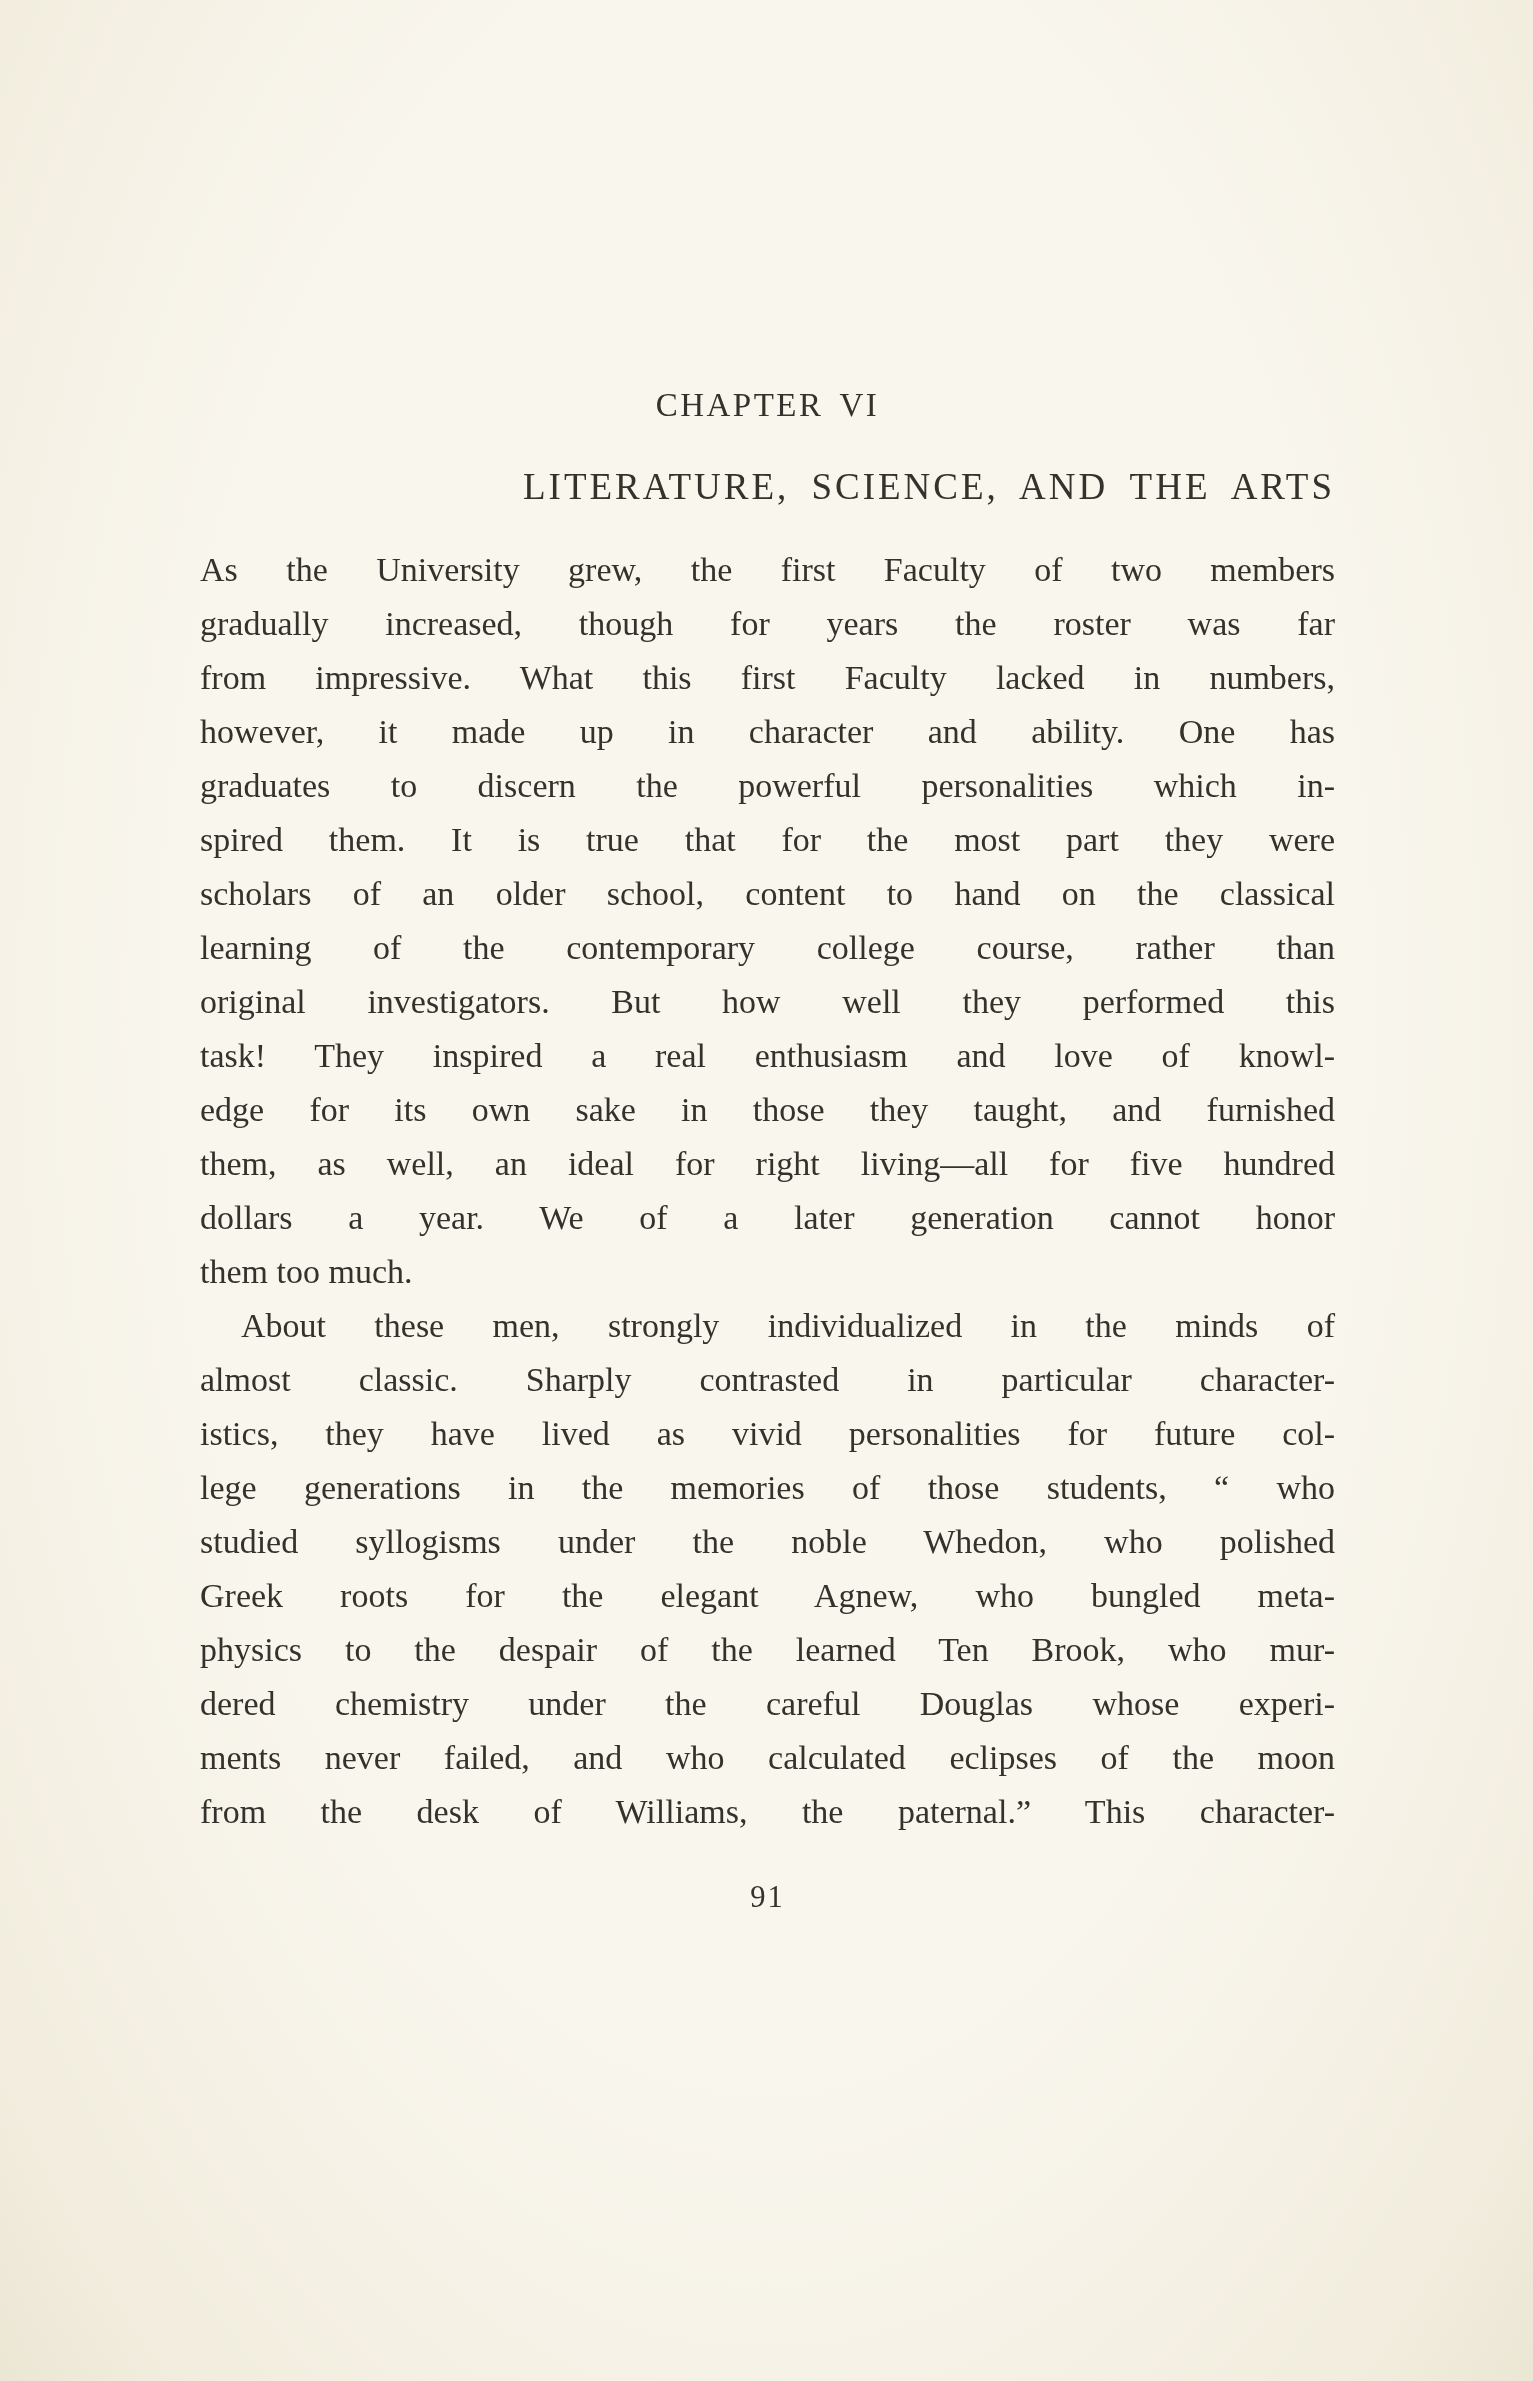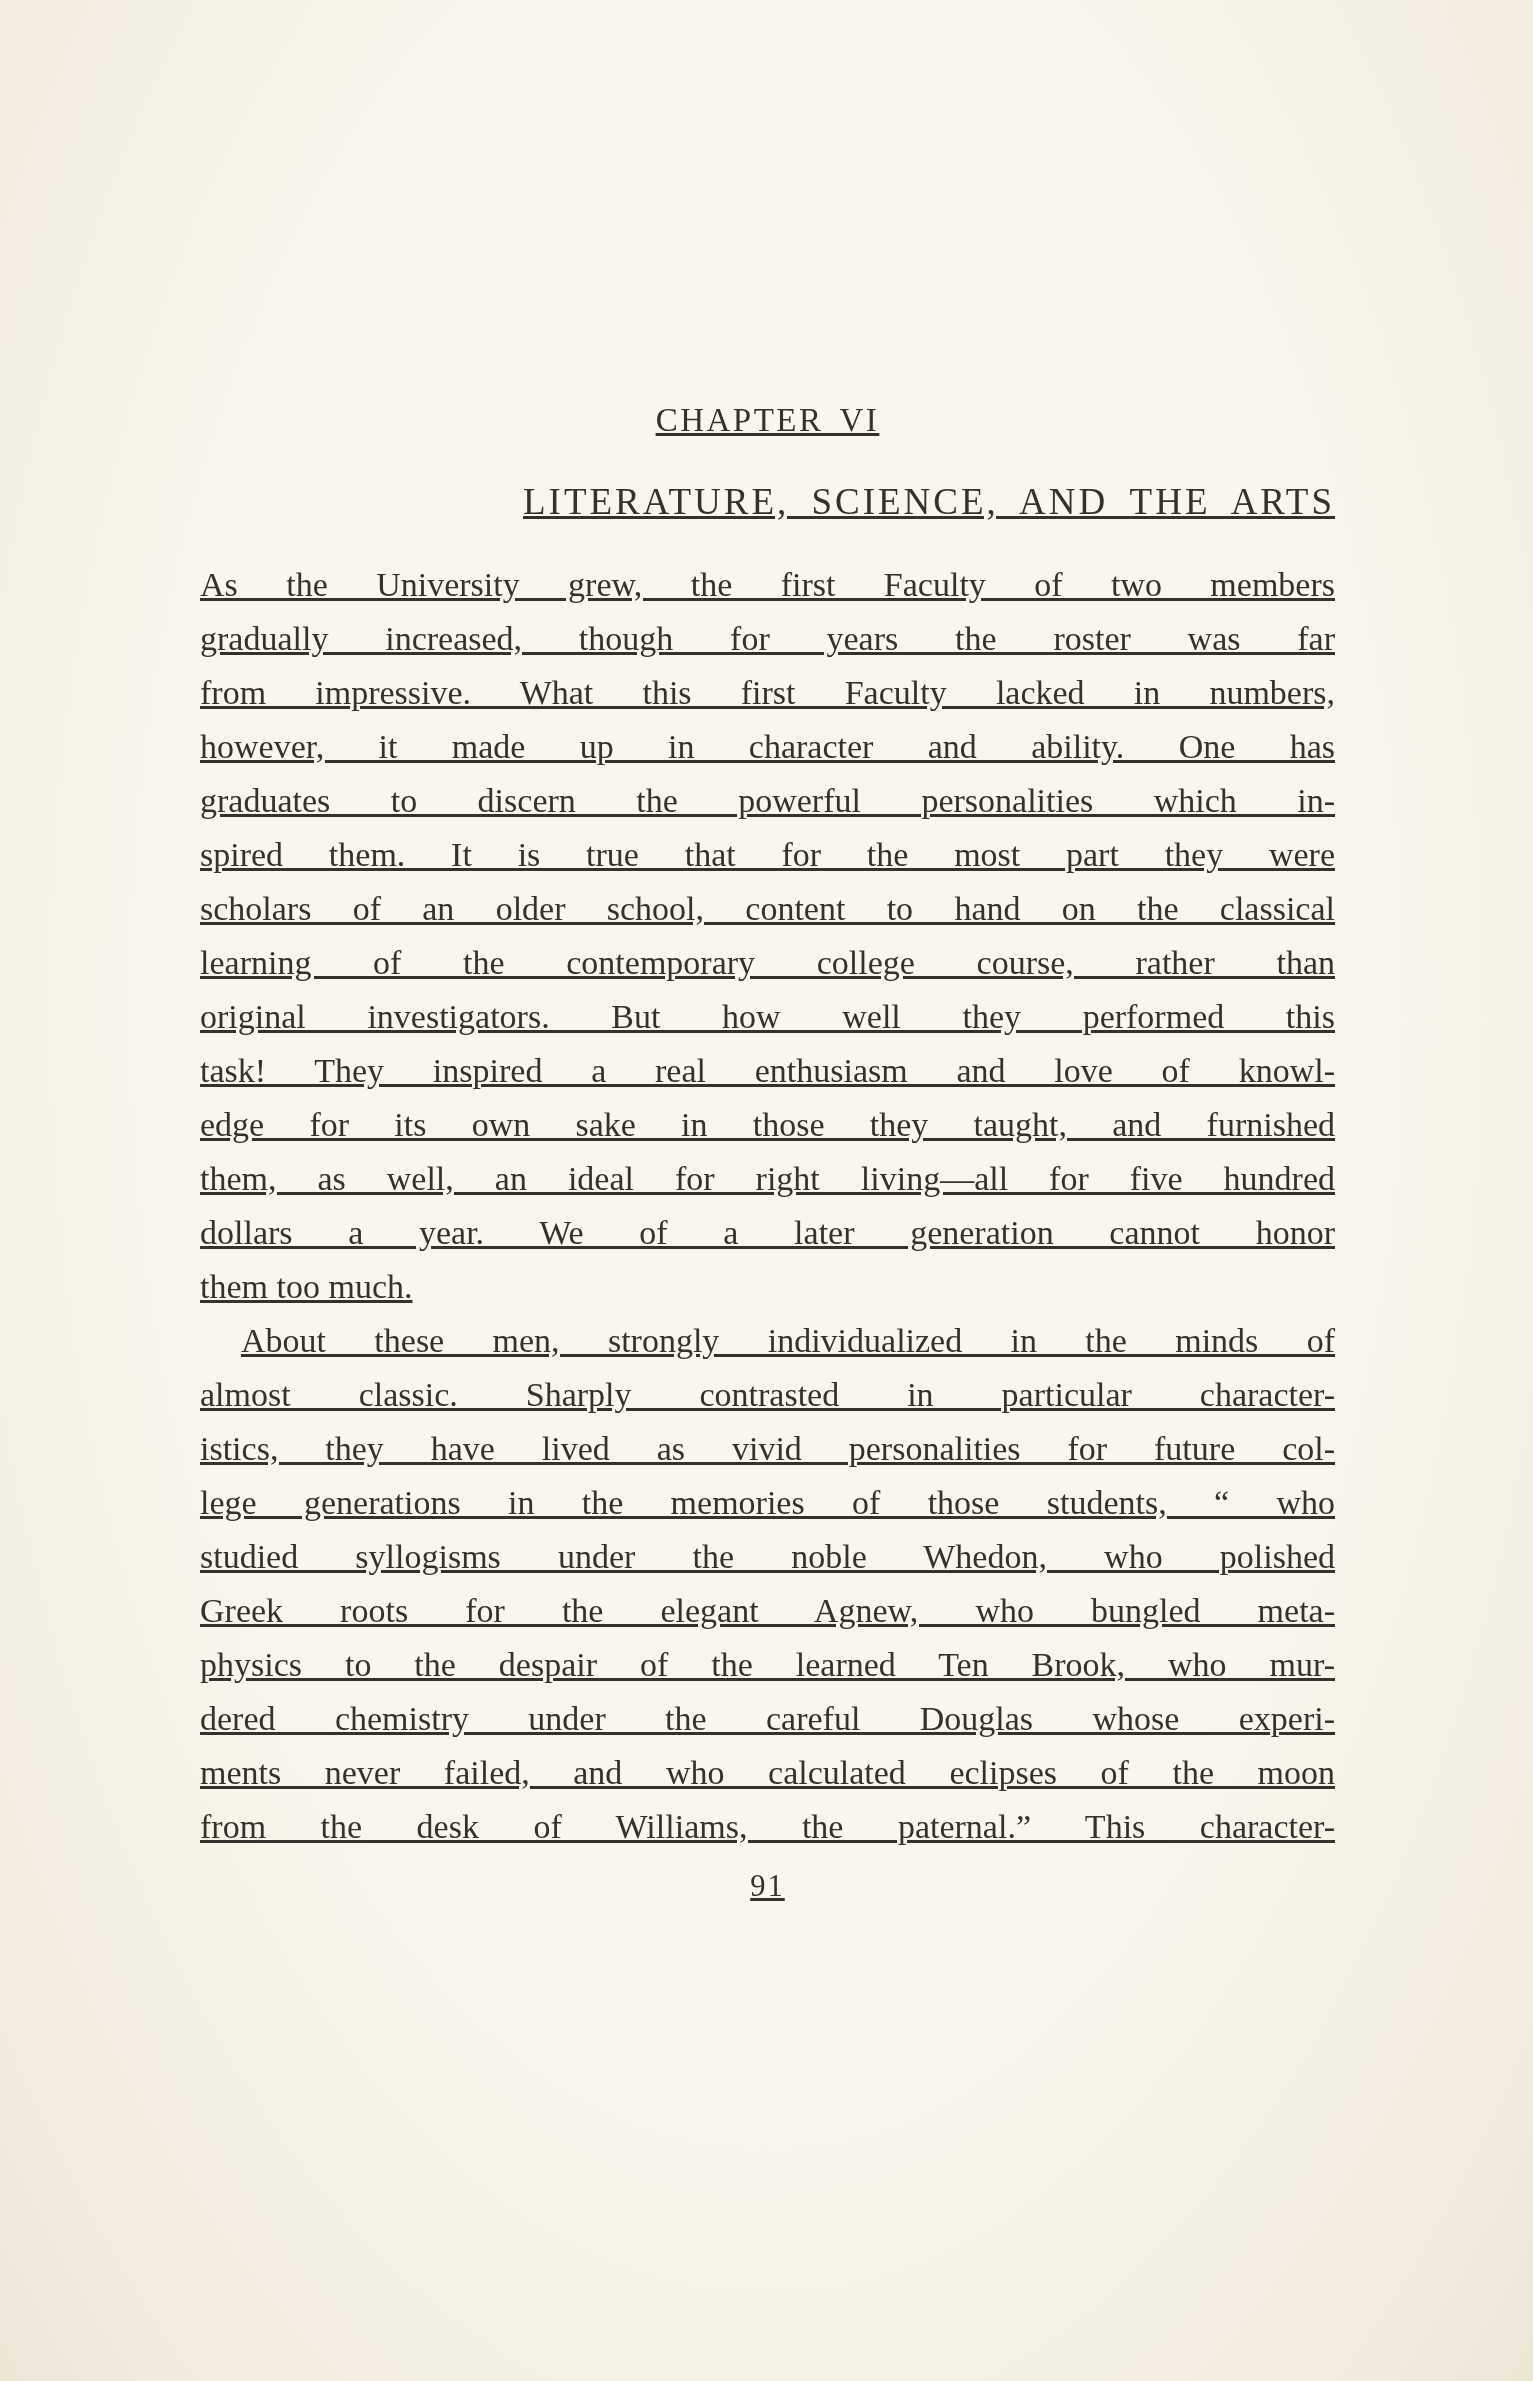"CHAPTER VI" .content { text-decoration: underline -> none; top: 402px -> 387px }
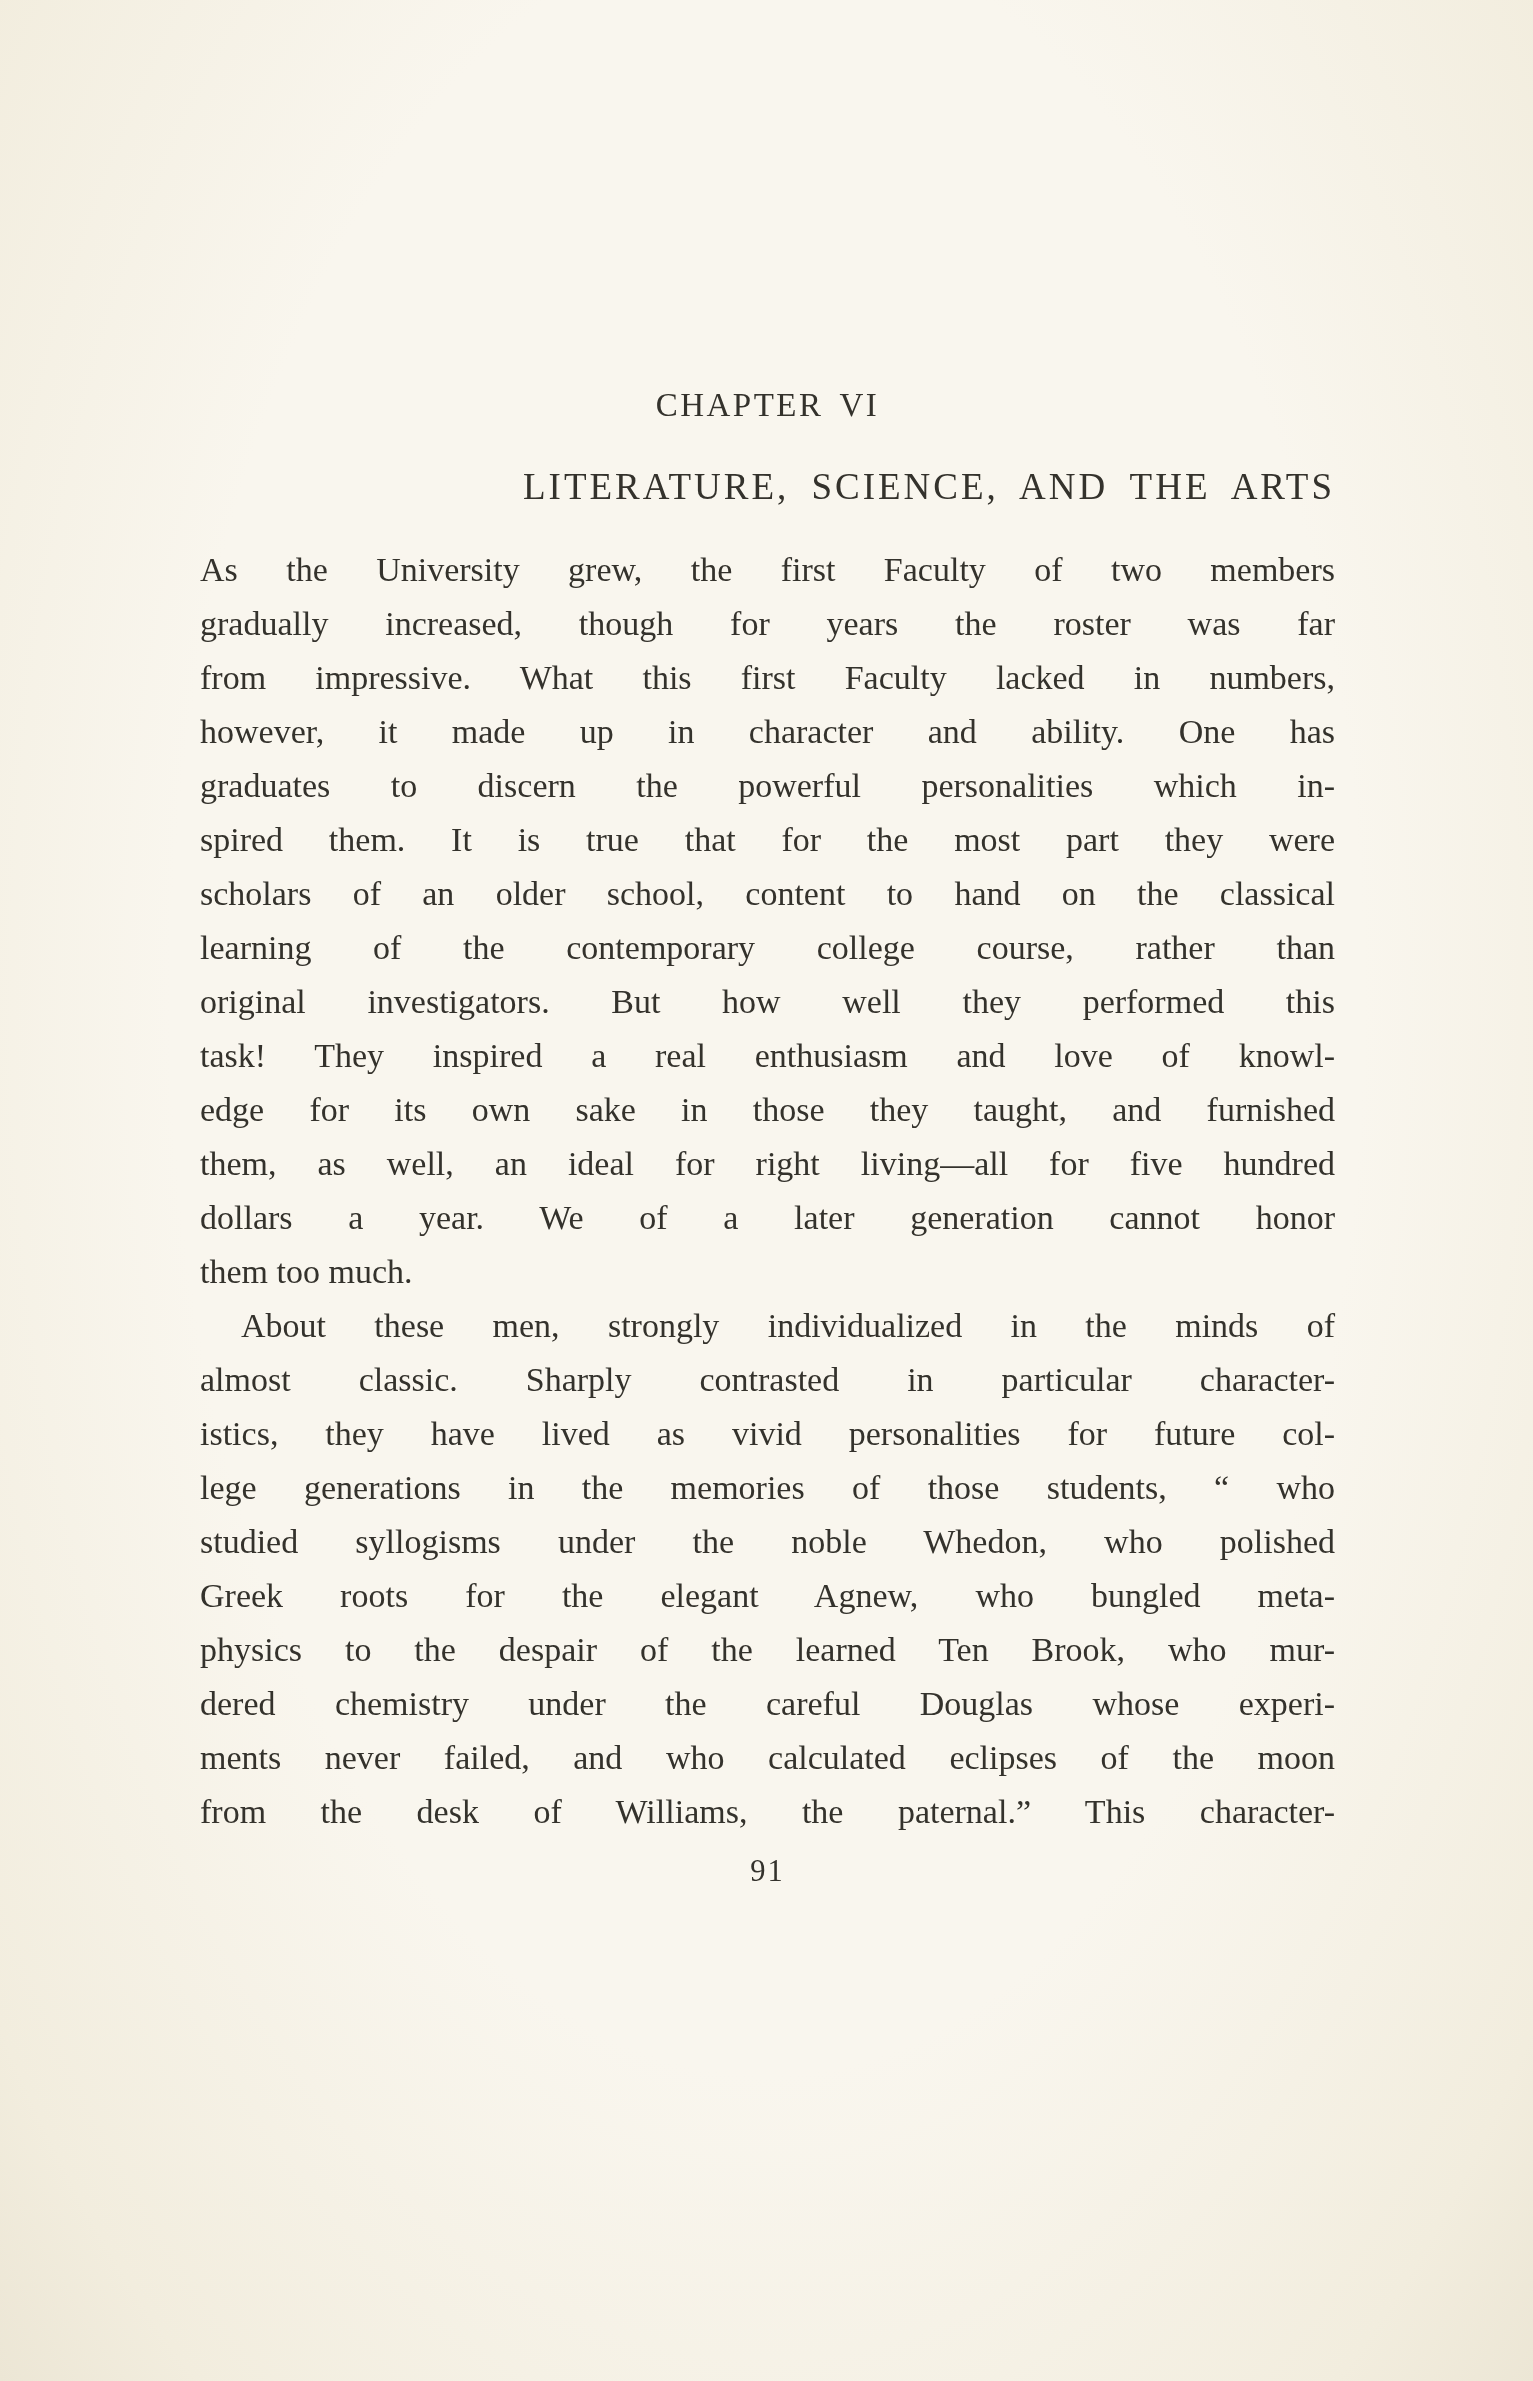"91" .page-number { margin-top: 15px -> 41px }
